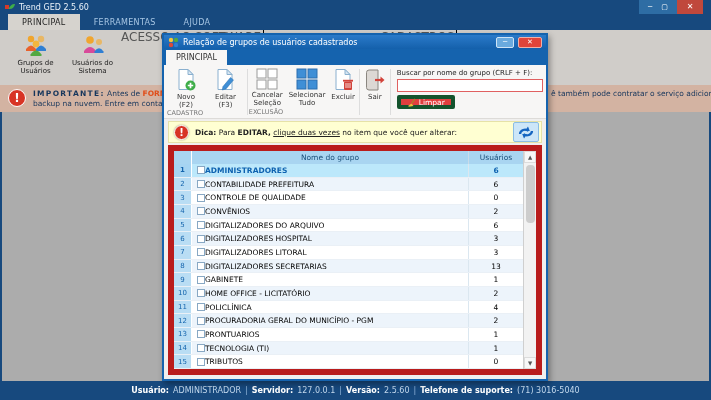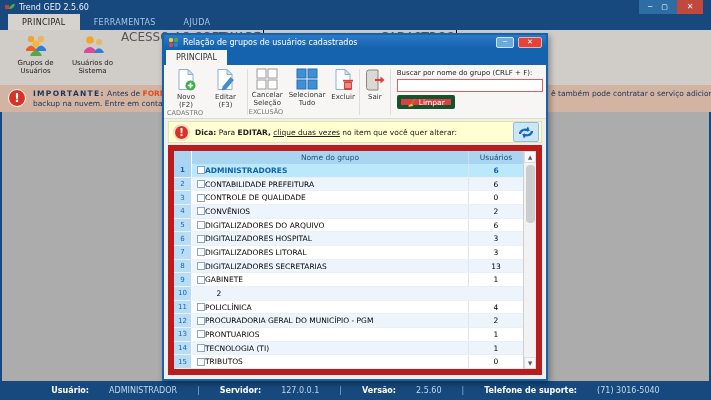"HOME OFFICE - LICITATÓRIO" div.cell-name { html: none -> <div> <span></span> <span>HOME OFFICE - LICITATÓRIO</span> </div> }
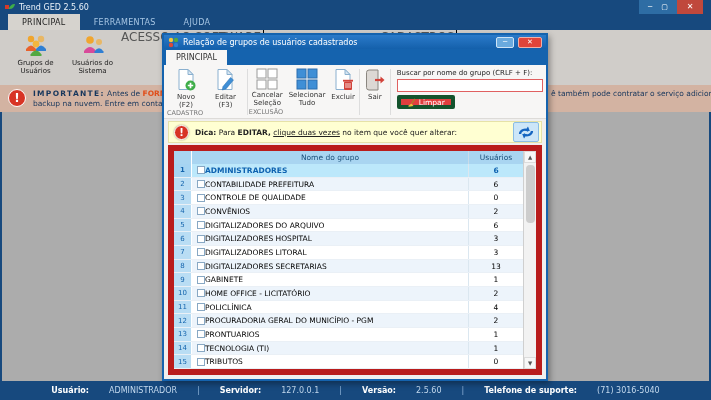"Usuário:" .statusbar { gap: 20px -> 4px }
